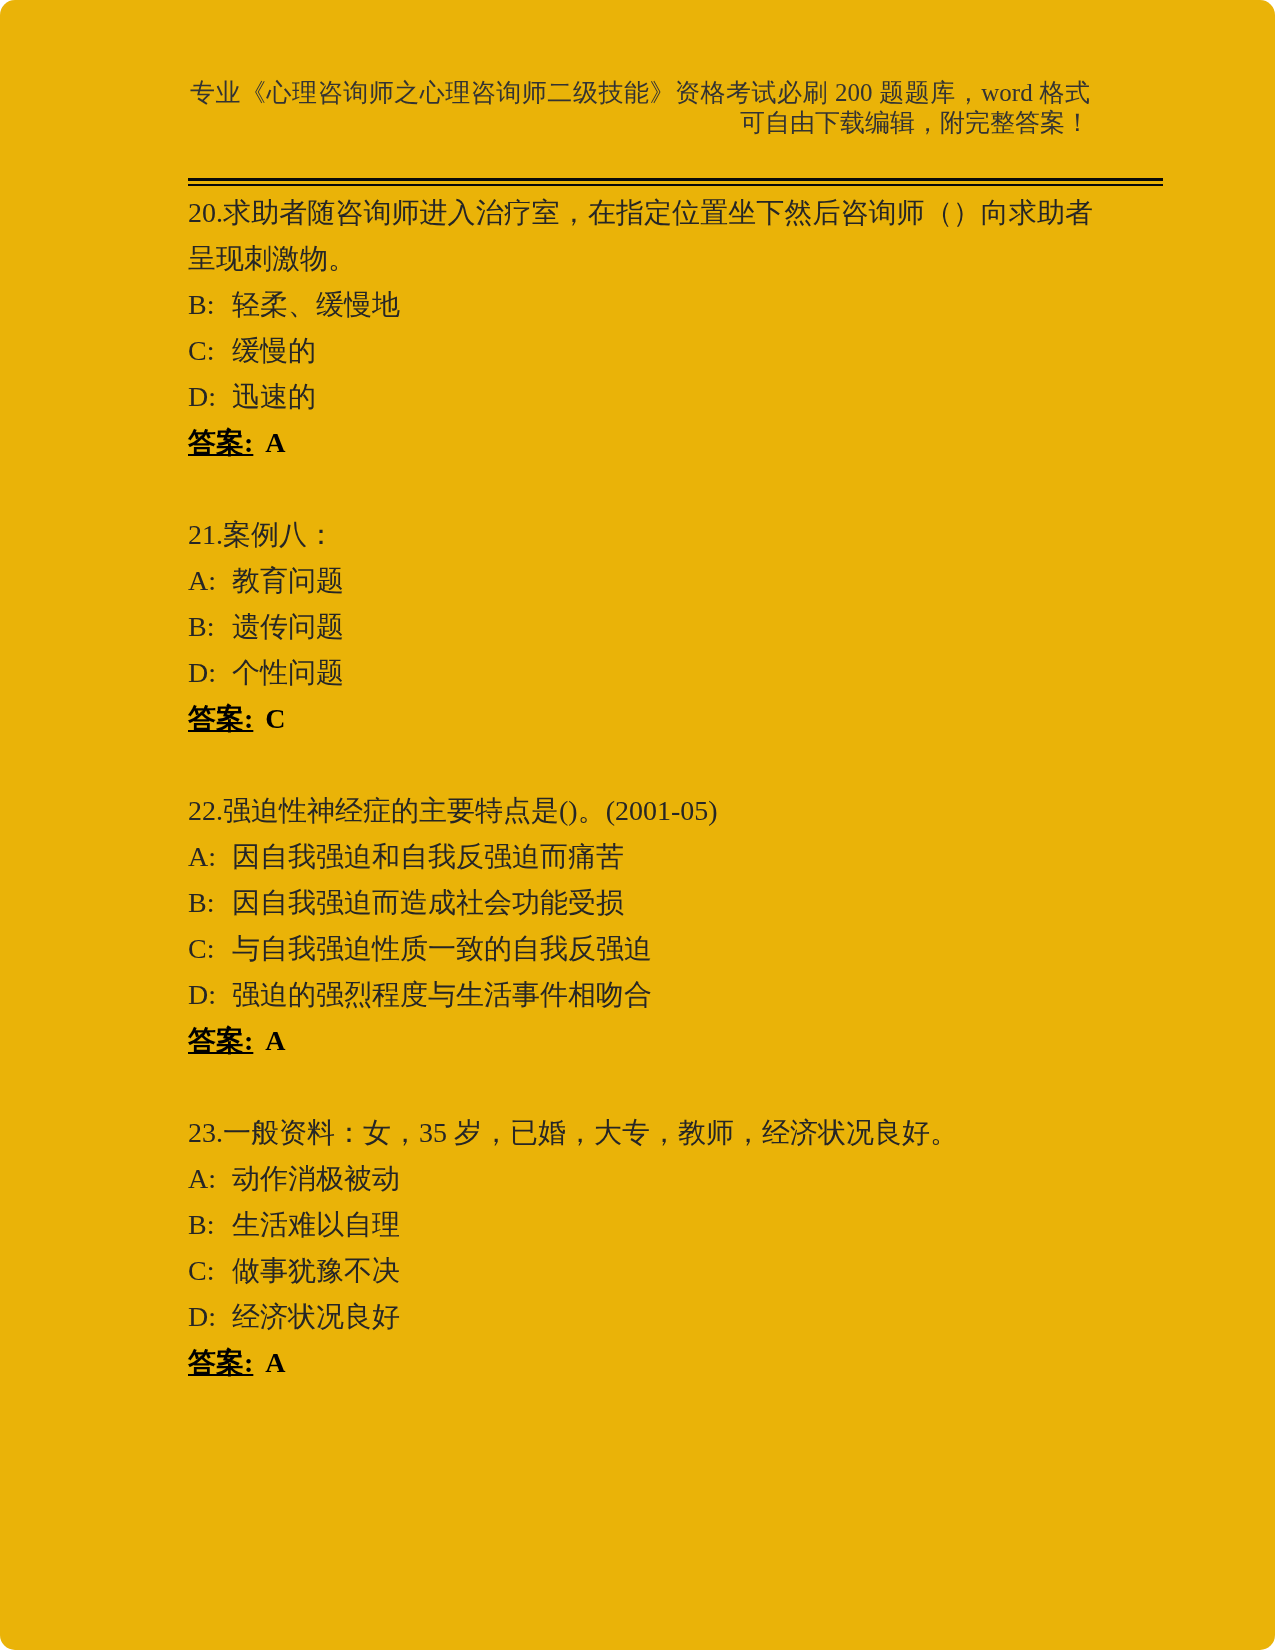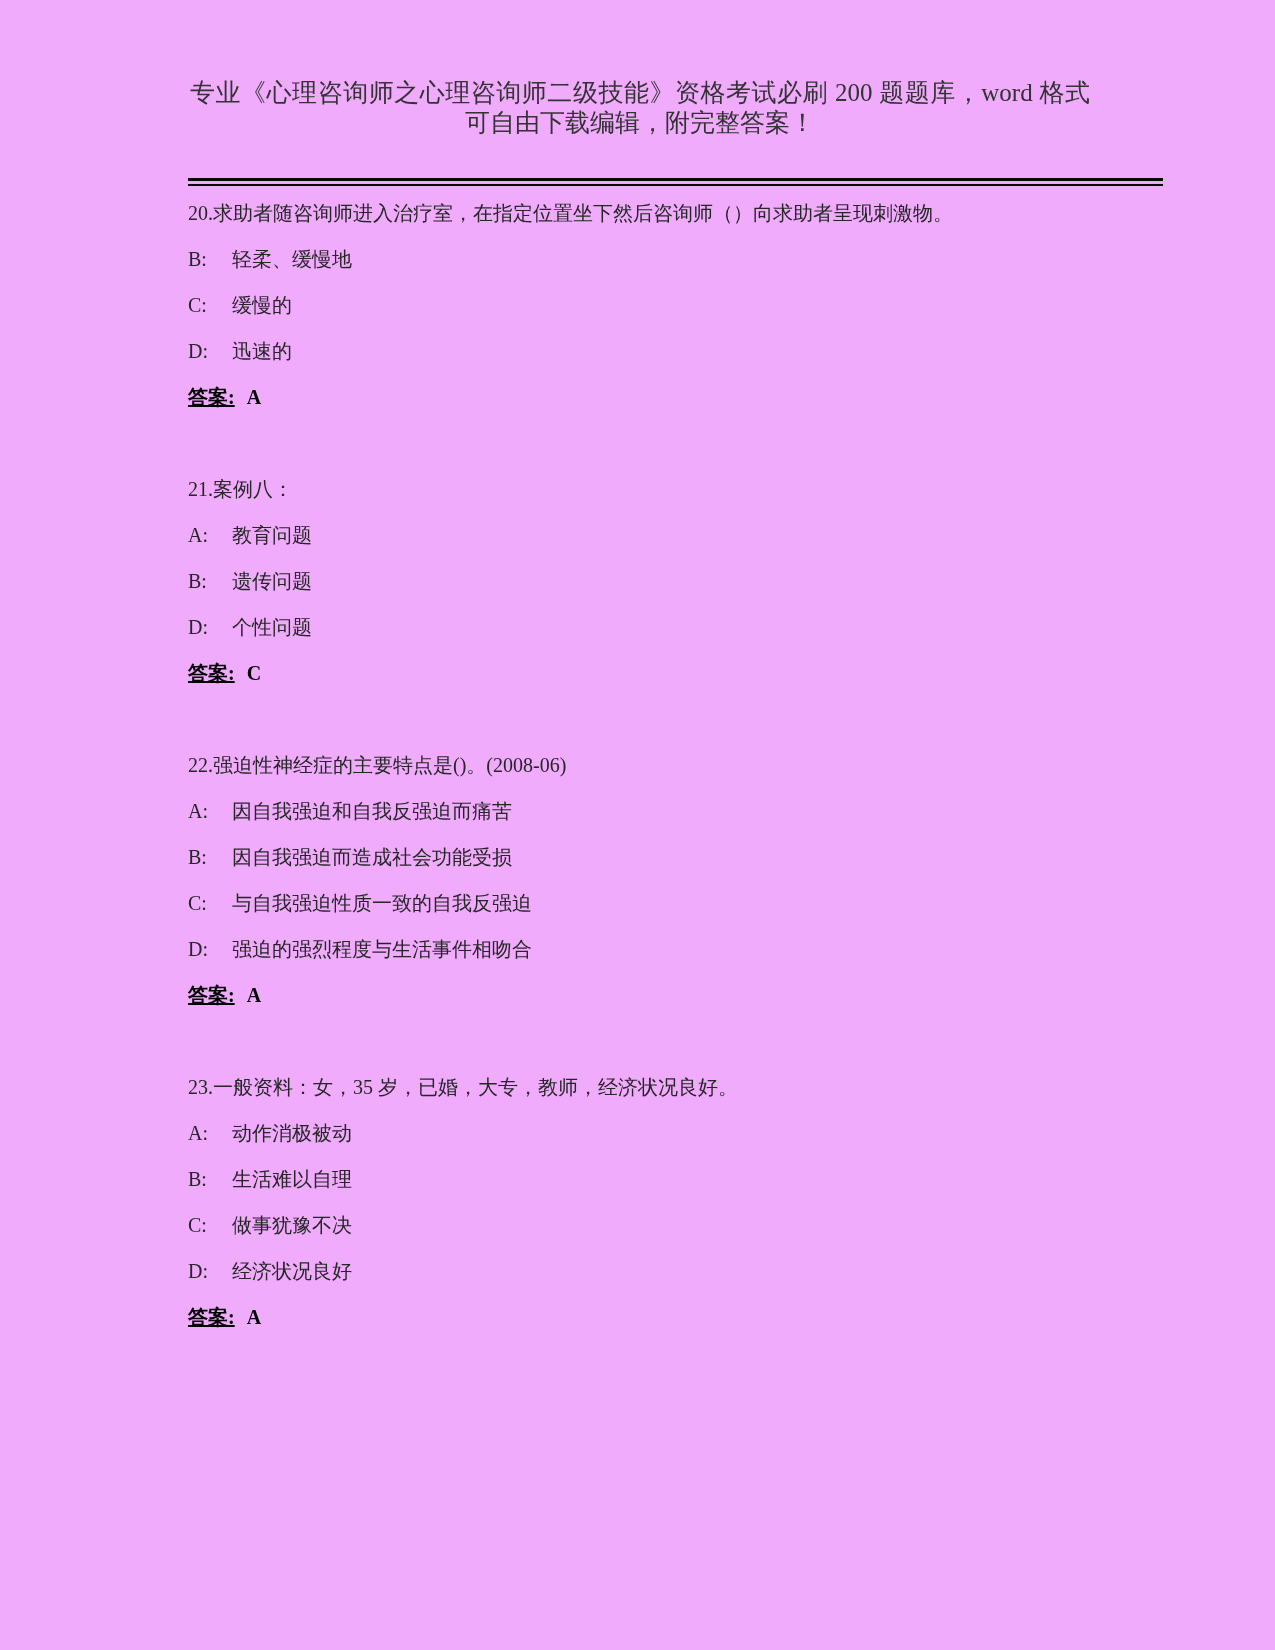"专业《心理咨询师之心理咨询师二级技能》资格考试必刷 200 题题库，word" .page { background: #f0abfc -> #eab308; border-radius: none -> 15px }
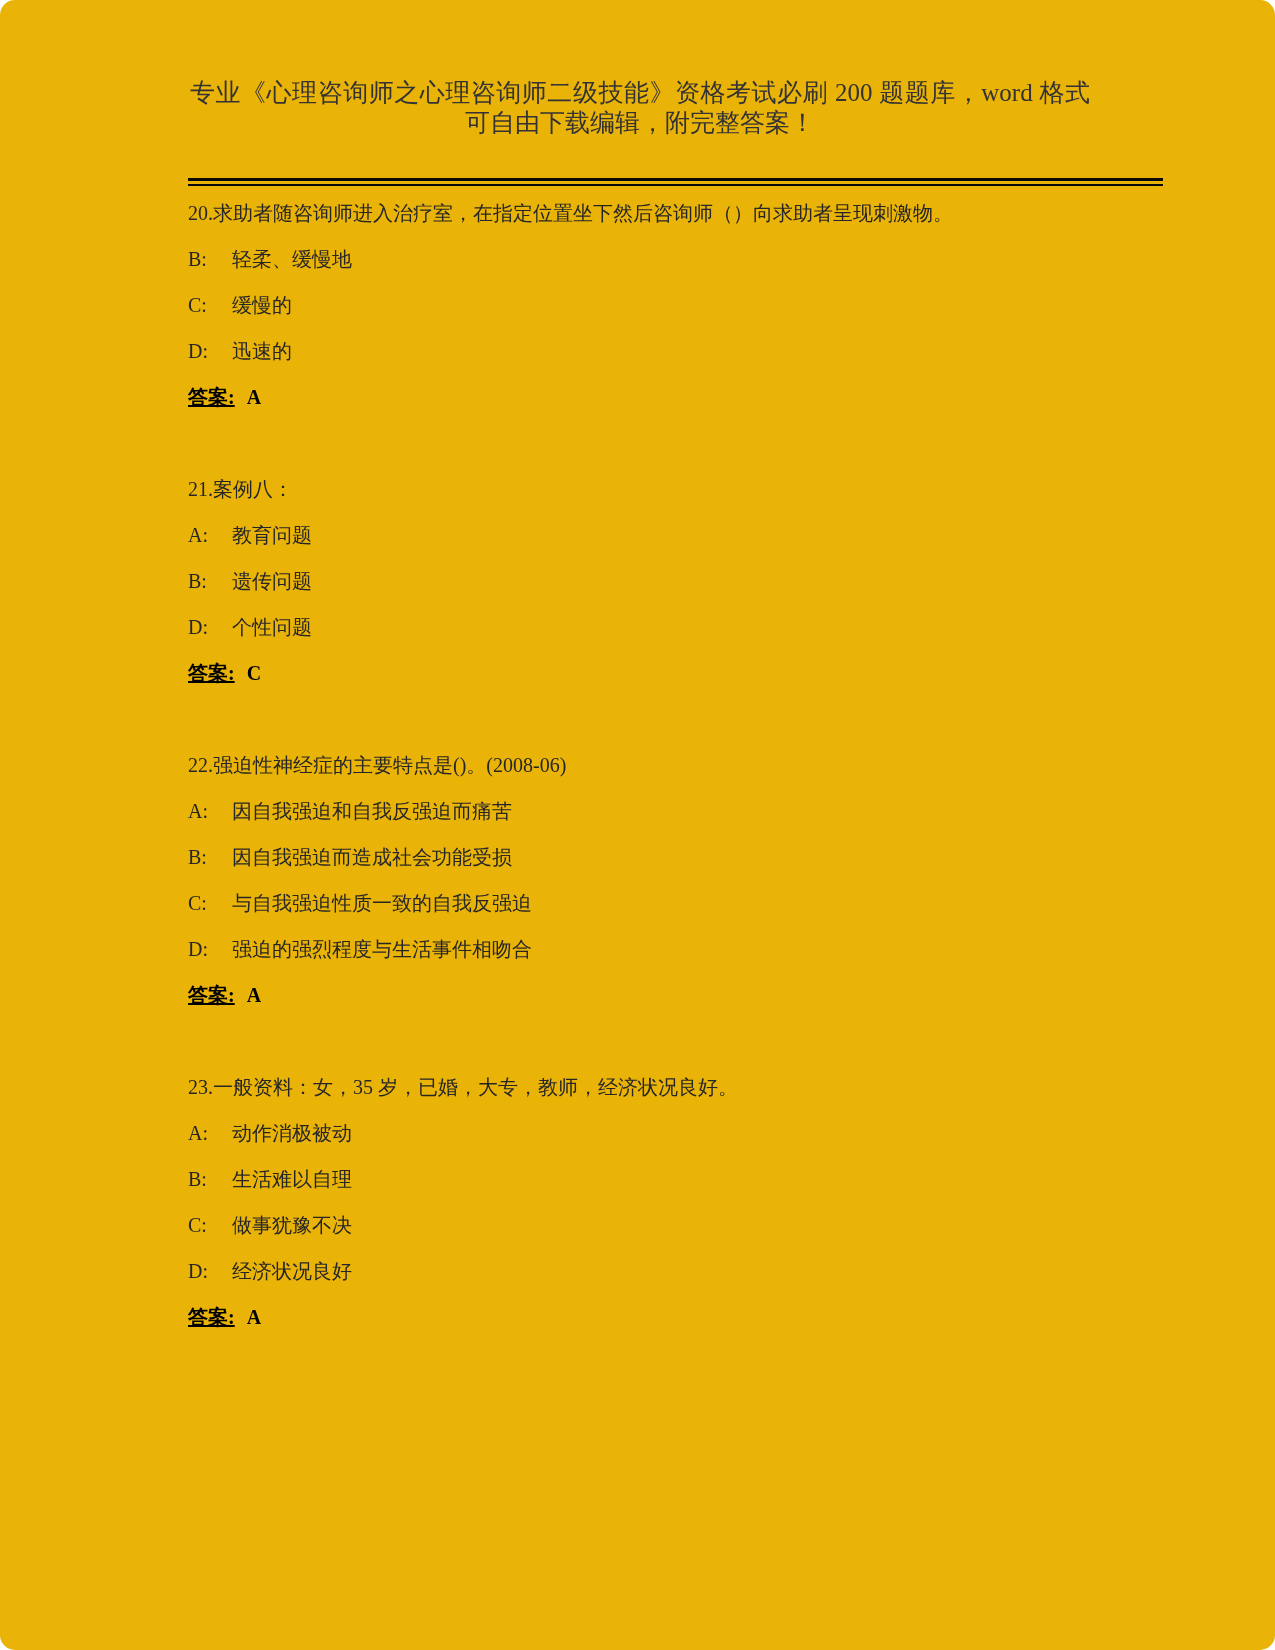"可自由下载编辑，附完整答案！" .doc-header .hline2 { text-align: center -> right }
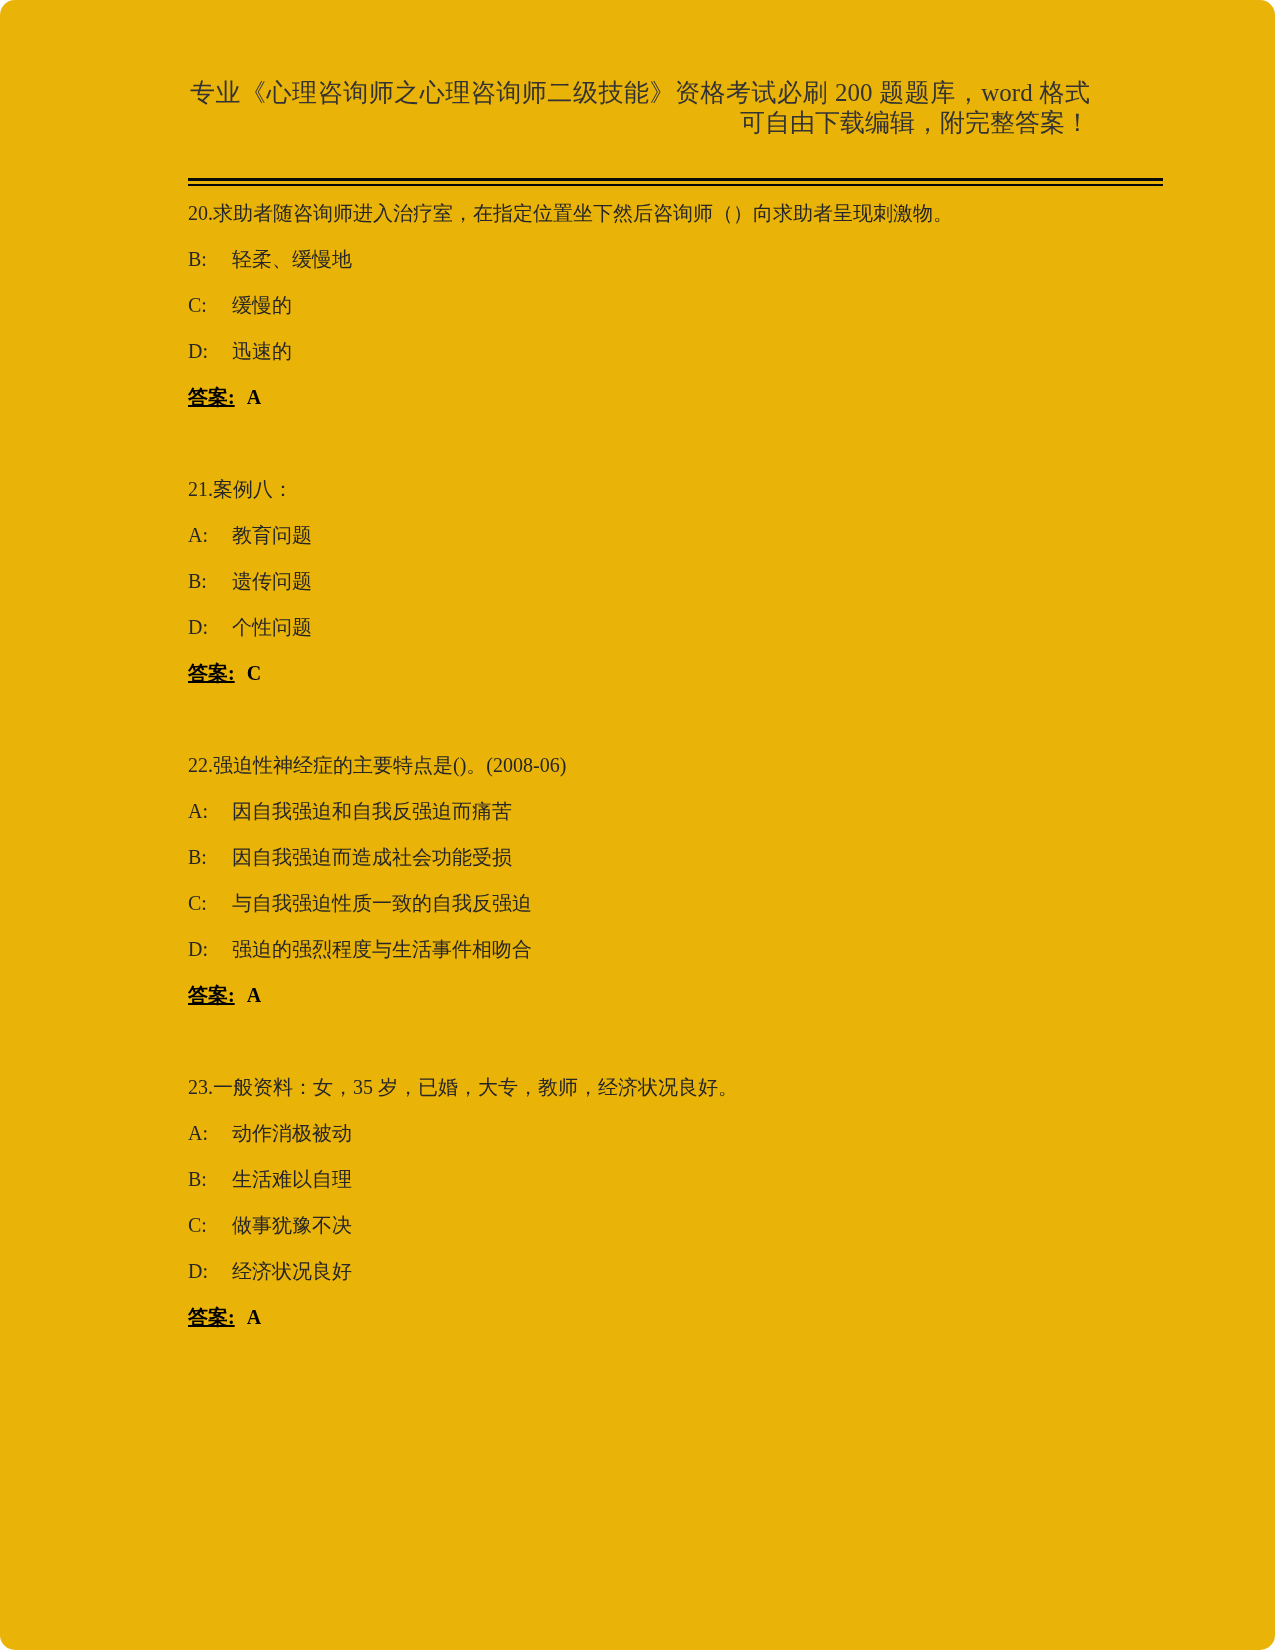"20.求助者随咨询师进入治疗室，在指定位置坐下然后咨询师（）向求助者呈现刺激物。" .content { font-size: 20px -> 28px }
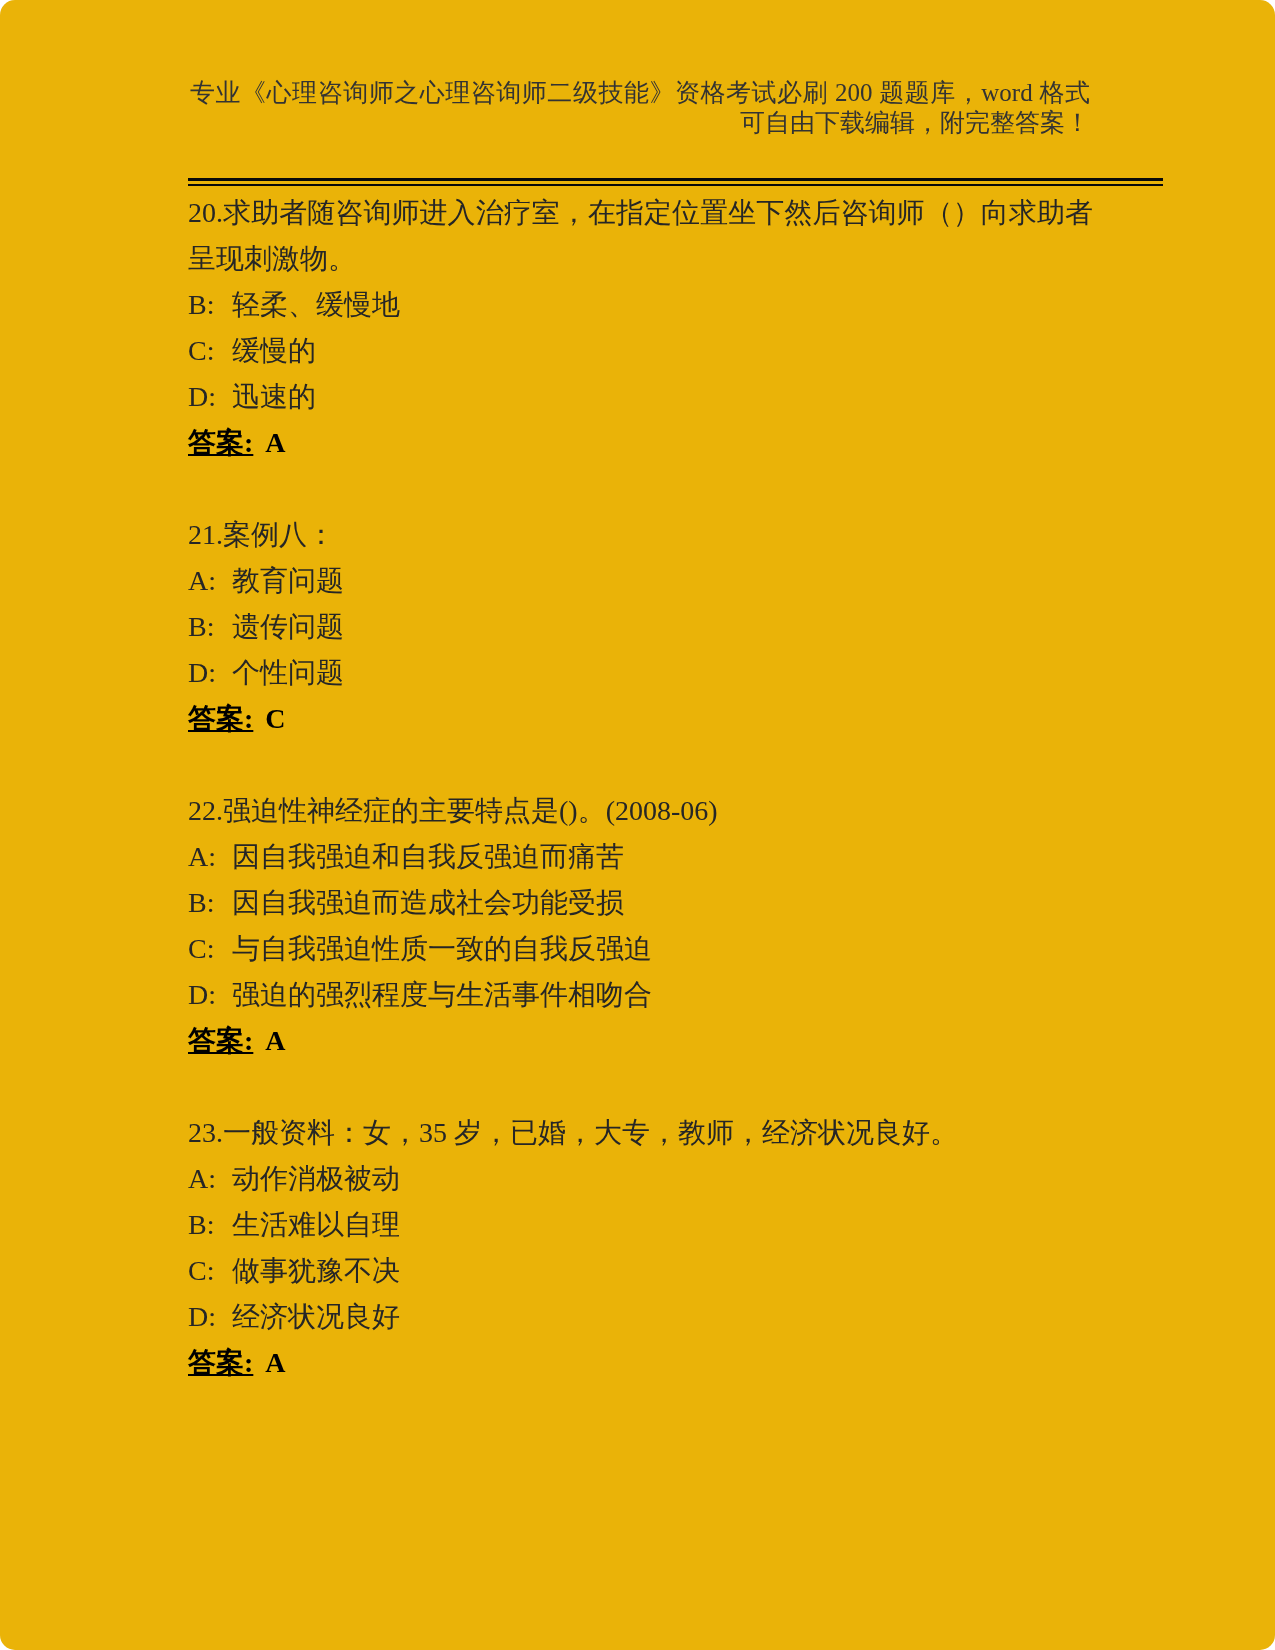"强迫性神经症的主要特点是()。(2008-06)" span { text: 2008-06 -> 2001-05 }
